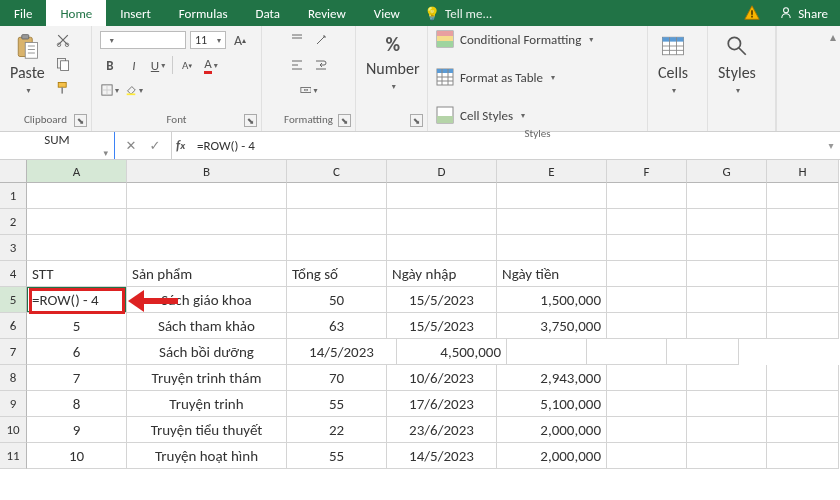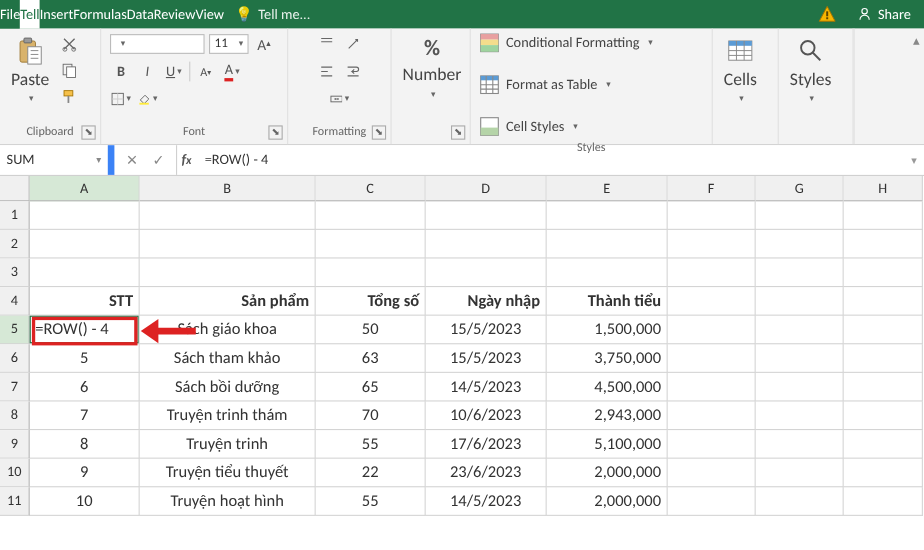"File" .tab { padding: 4px 0 -> 4px 14px }
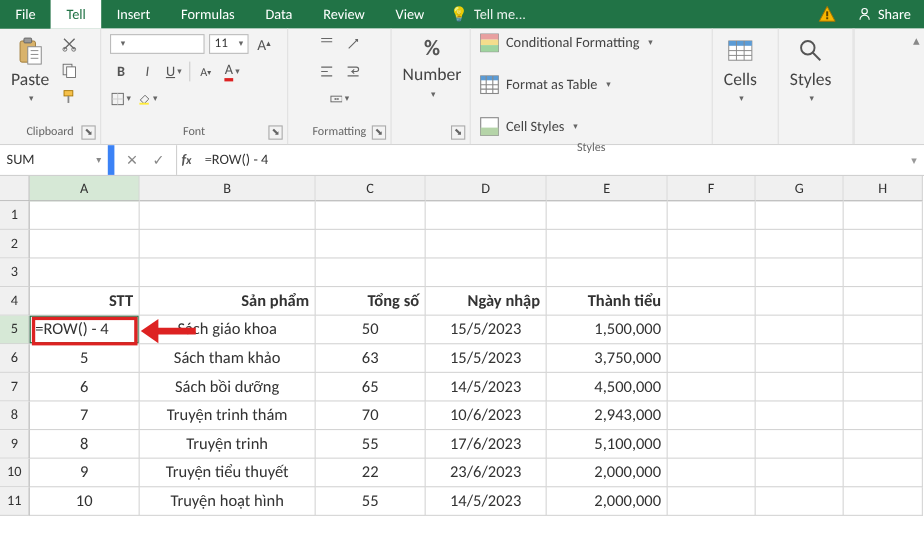"Tell" div.tab { text: Tell -> Home }
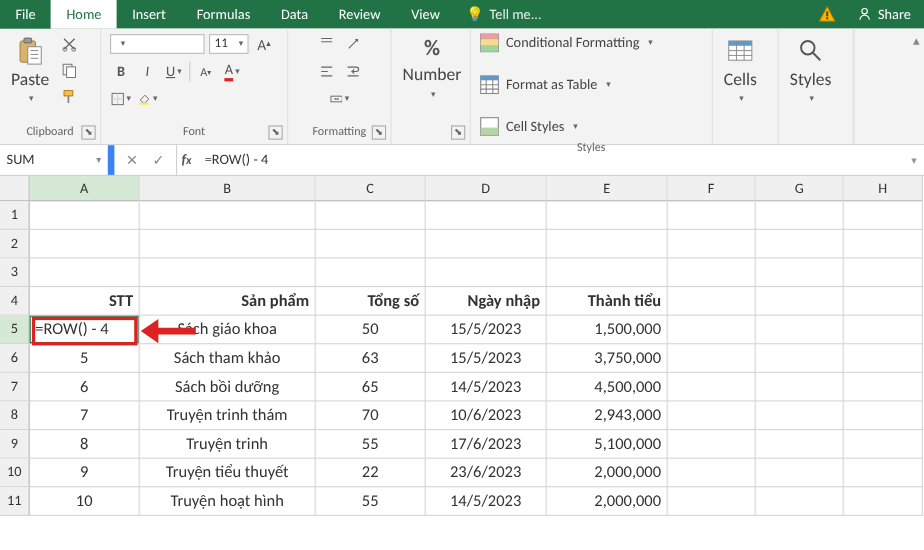"SUM" .namebox { border-right: 6px solid #3b82f6 -> 1px solid #3b82f6; flex-direction: none -> column; width: 104px -> 115px }
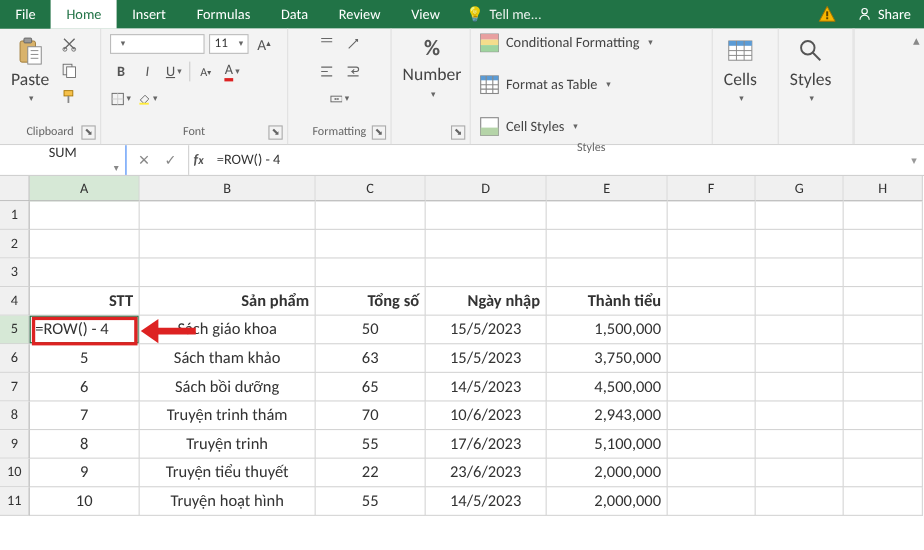"STT" .cell.th { font-weight: bold -> normal; text-align: right -> left }
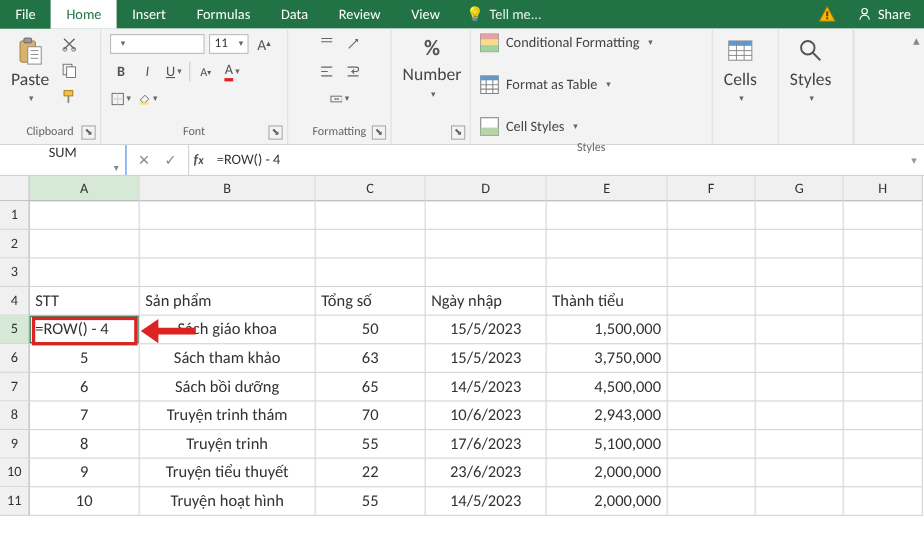"Thành tiểu" div.cell { text: Thành tiểu -> Ngày tiền }
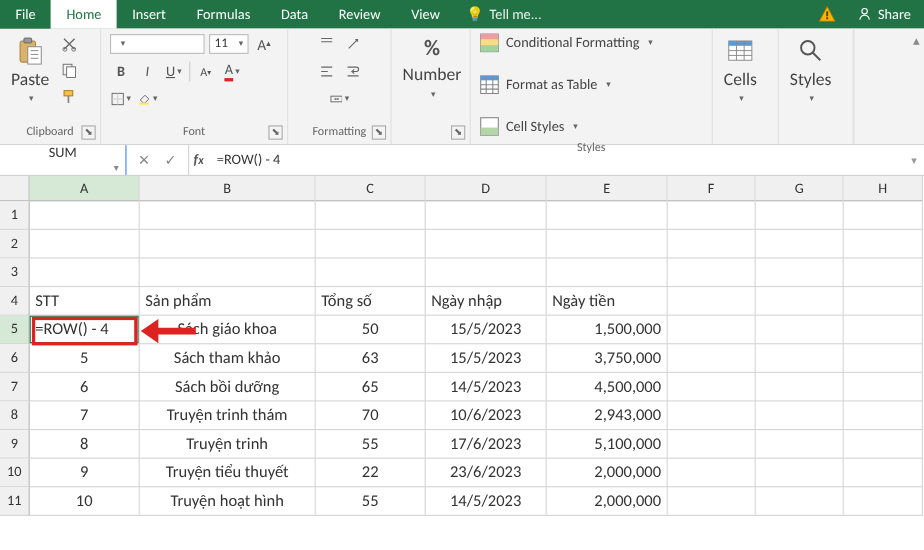"65" div.cell { html: <div>65</div> -> none }
